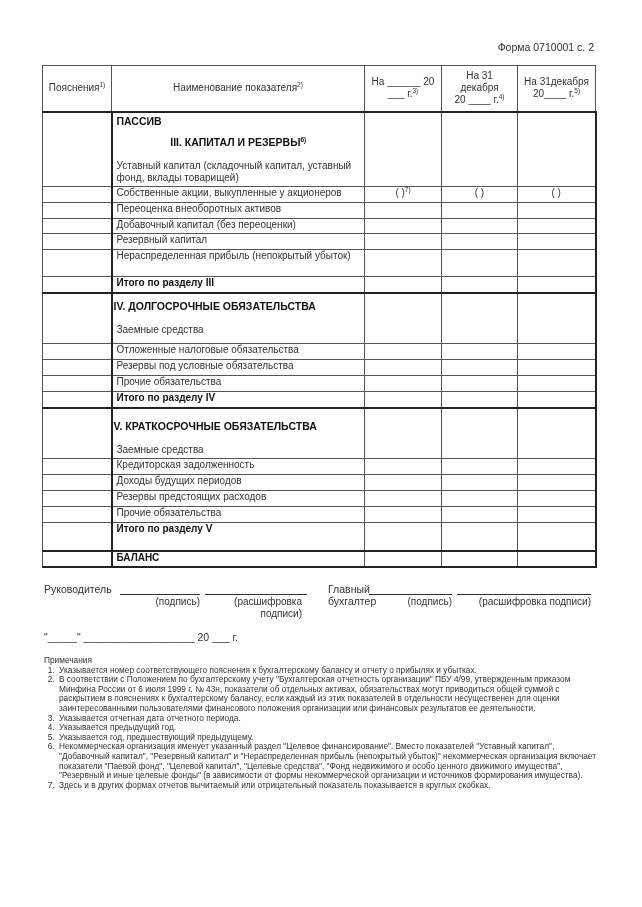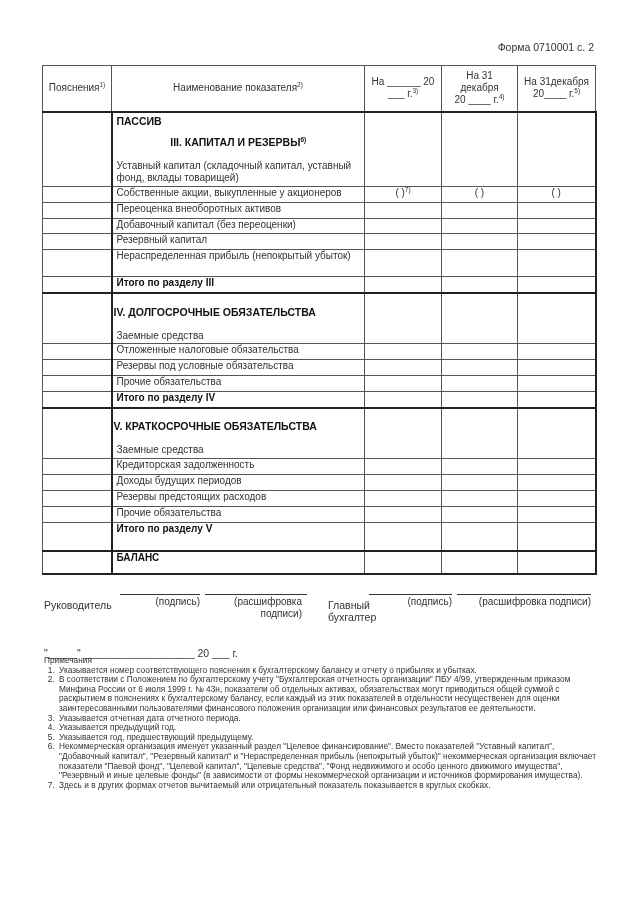"IV. ДОЛГОСРОЧНЫЕ ОБЯЗАТЕЛЬСТВА" div.sec-title { margin-top: 12px -> 6px }
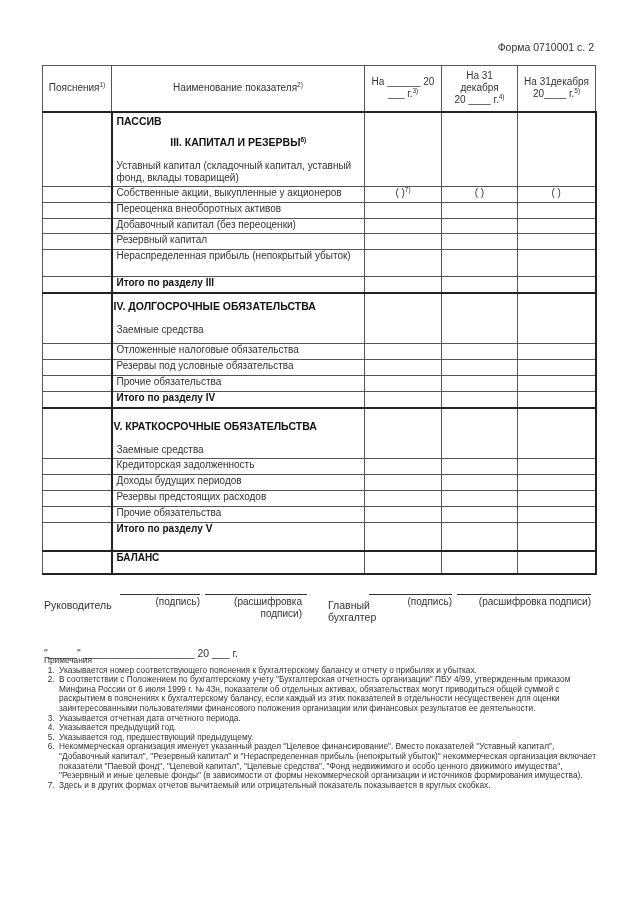"БАЛАНС" tr.inner-bottom { height: 23px -> 16px }
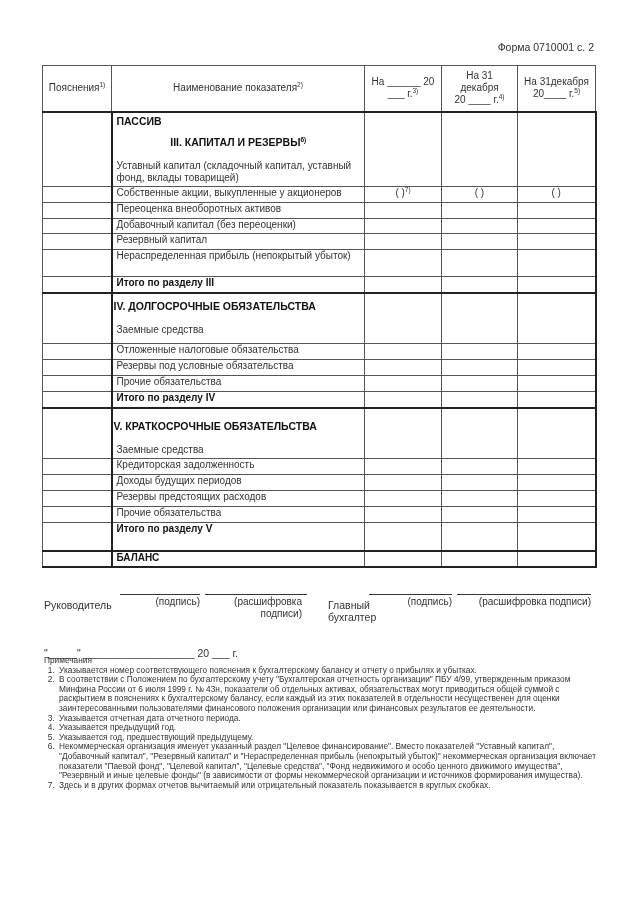"Руководитель" .sig { margin-top: 16px -> none }
